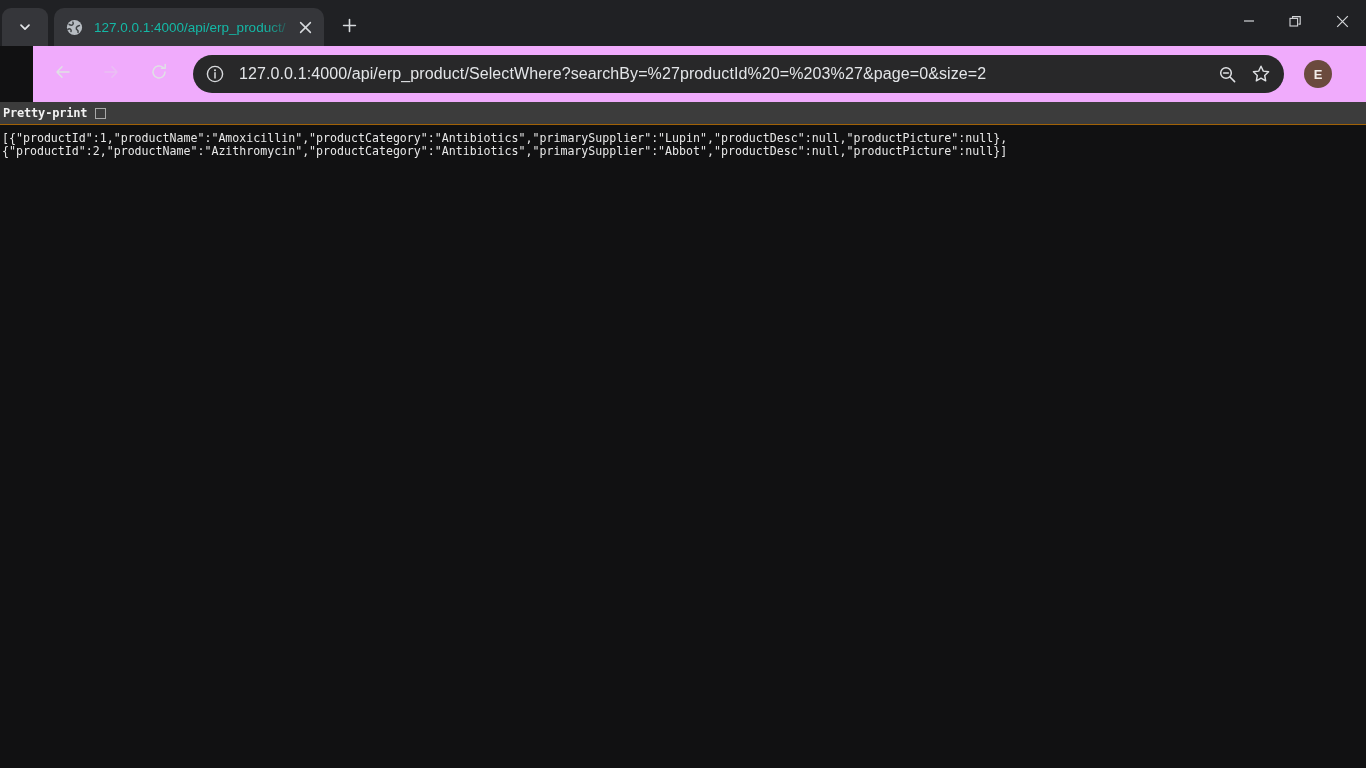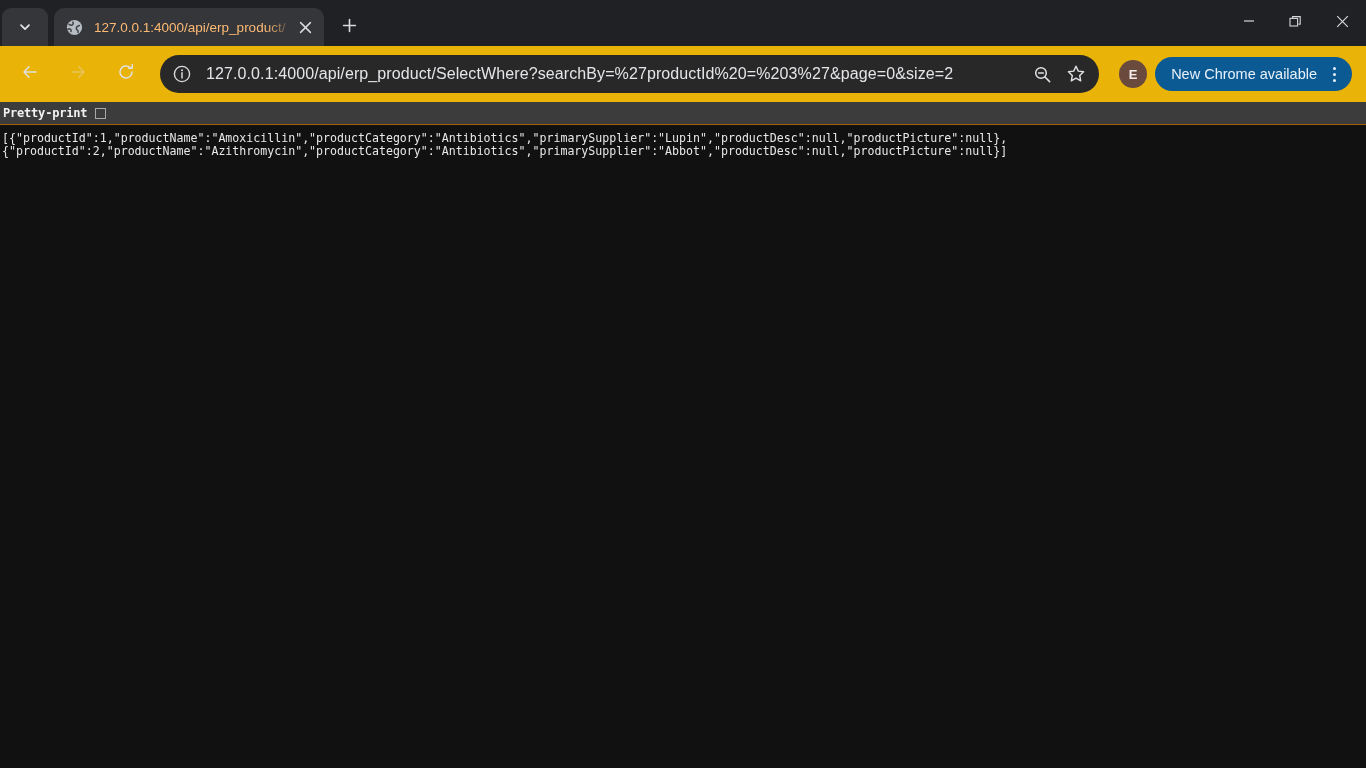"127.0.0.1:4000/api/erp_product/" .tab-title { color: #fdba74 -> #14b8a6 }
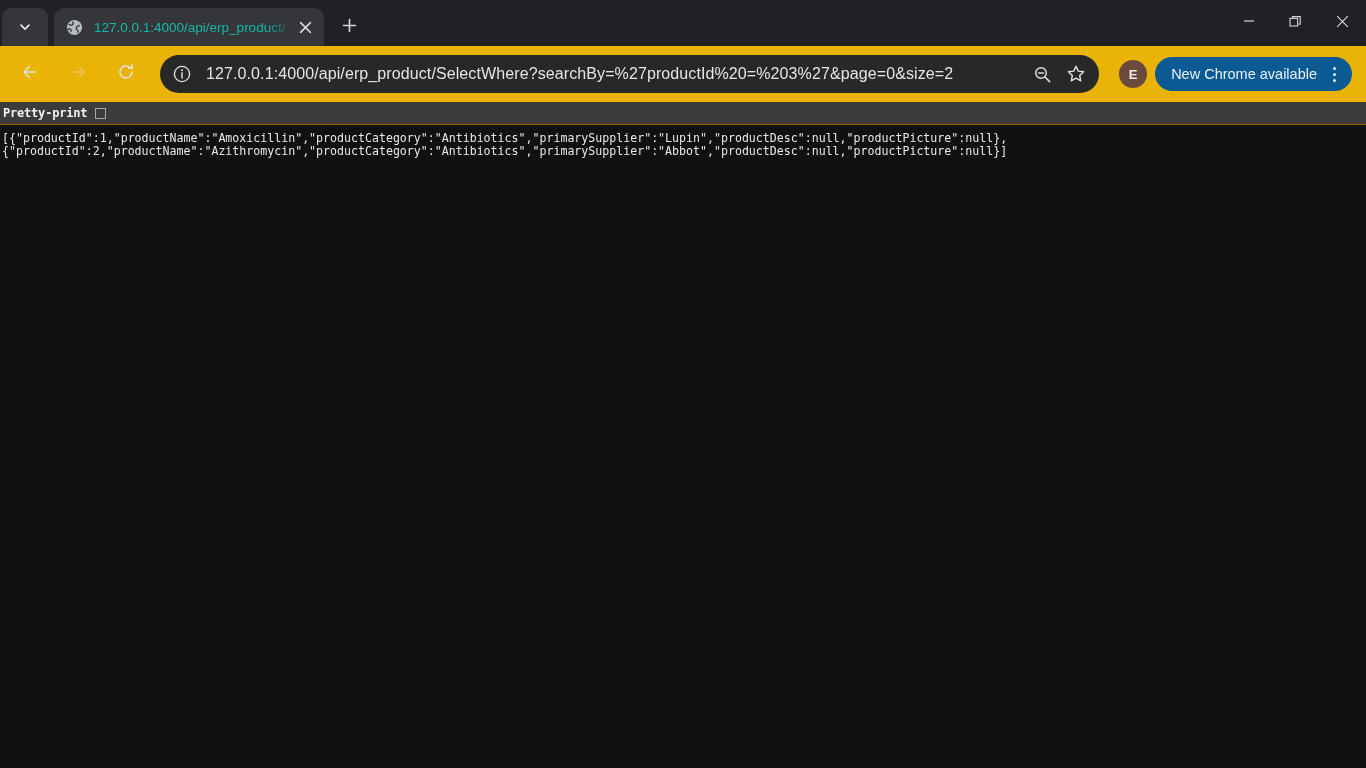"127.0.0.1:4000/api/erp_product/SelectWhe" .toolbar { background: #eab308 -> #f0abfc; margin-left: none -> 33px; padding: 0 14px 0 6px -> 0 26px 0 6px }
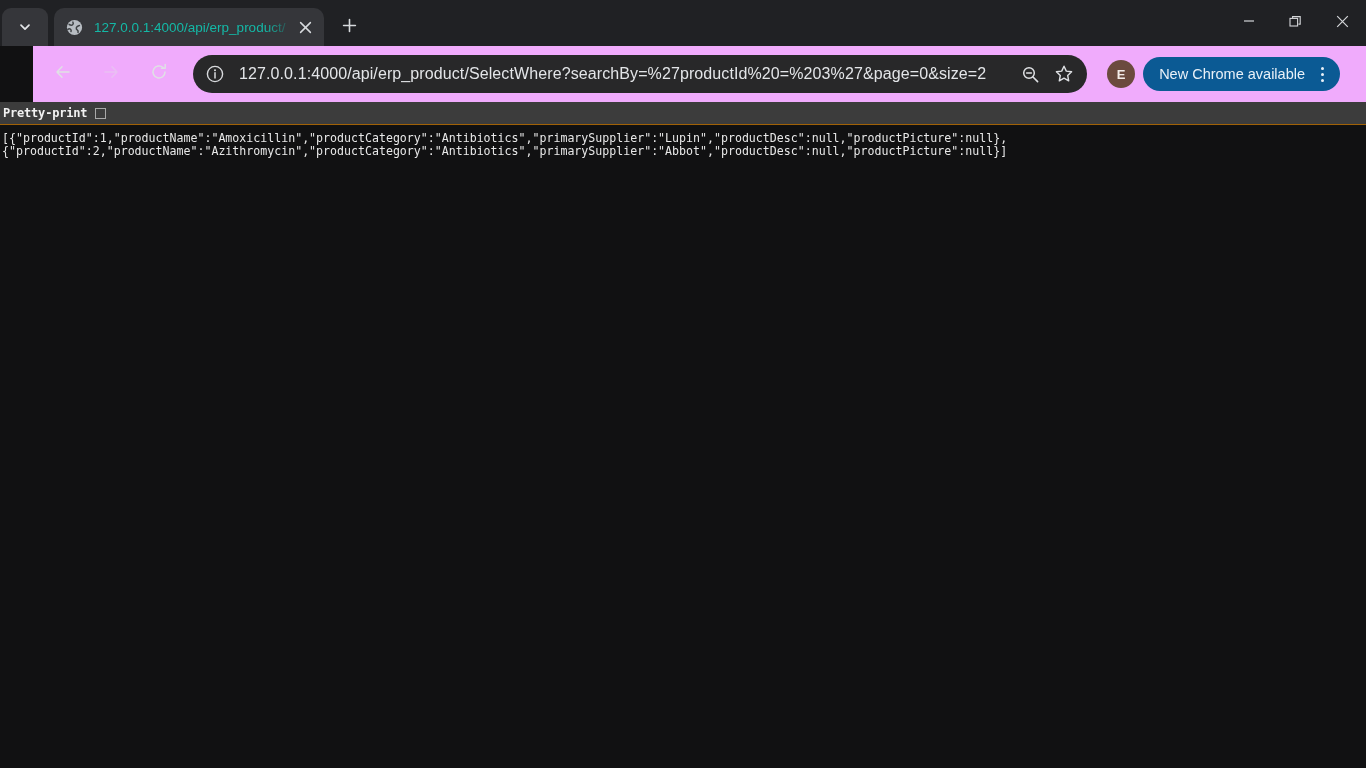"New Chrome available" div.update-pill { html: <div> <span>New Chrome available</span> <span> <i></i> <i></i> <i></i> </span> </div> -> none }
